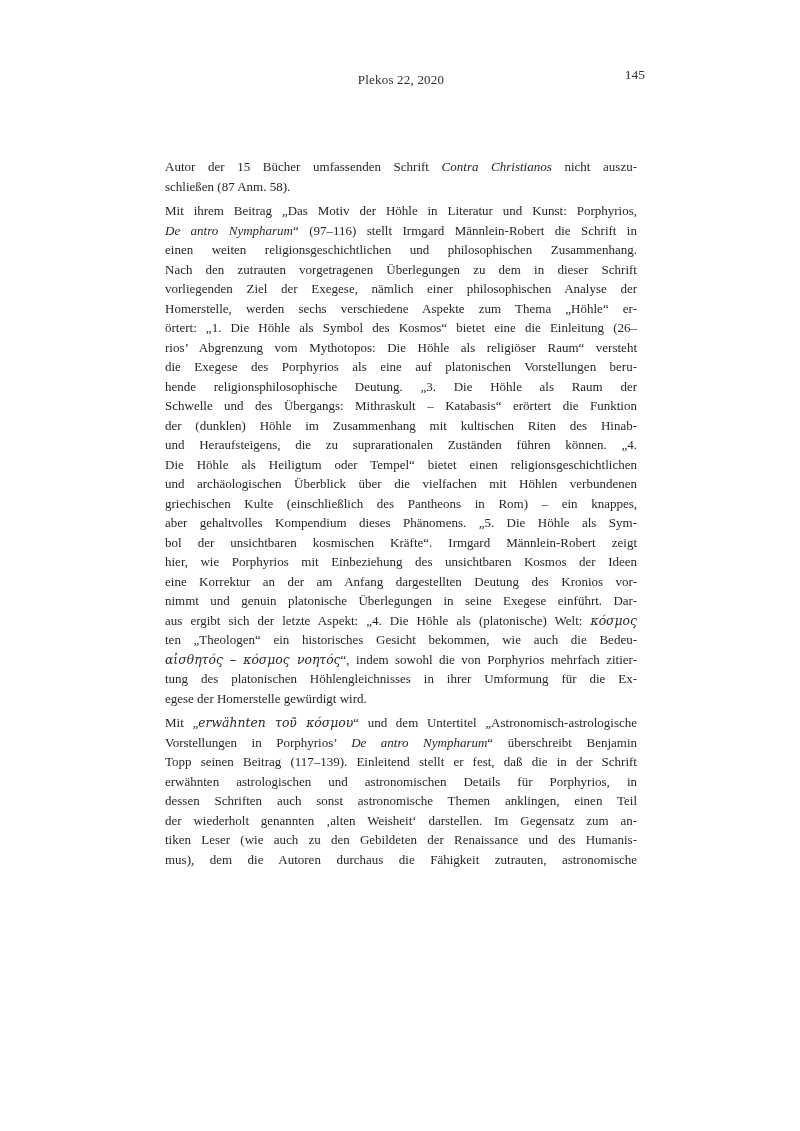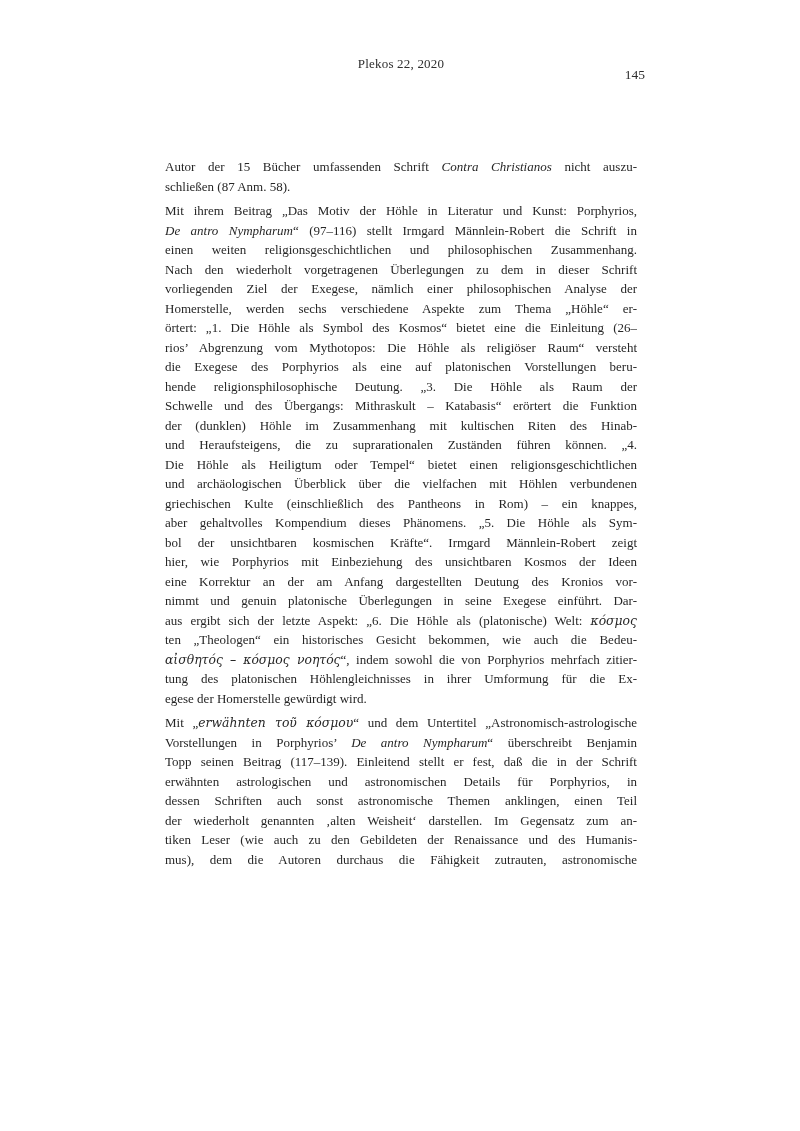"Plekos 22, 2020" .running-header { top: 56px -> 72px }
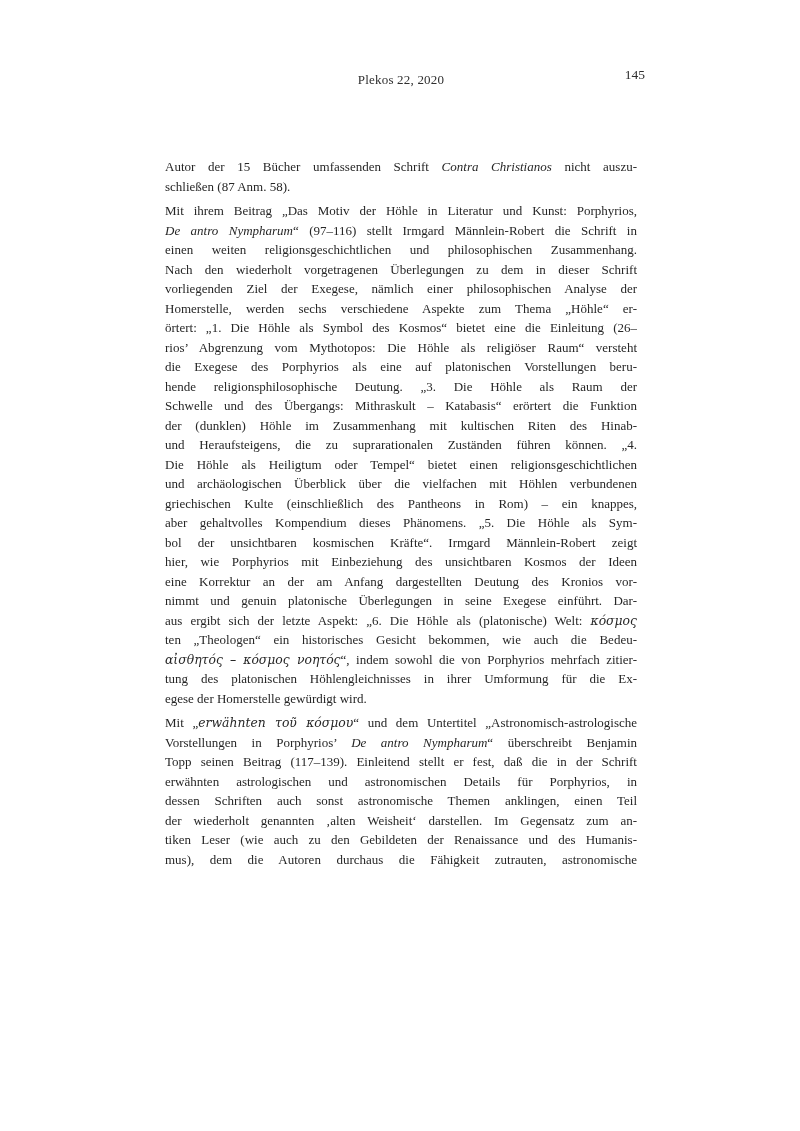"Nach den wiederholt vorgetragenen" span { text: wiederholt -> zutrauten }
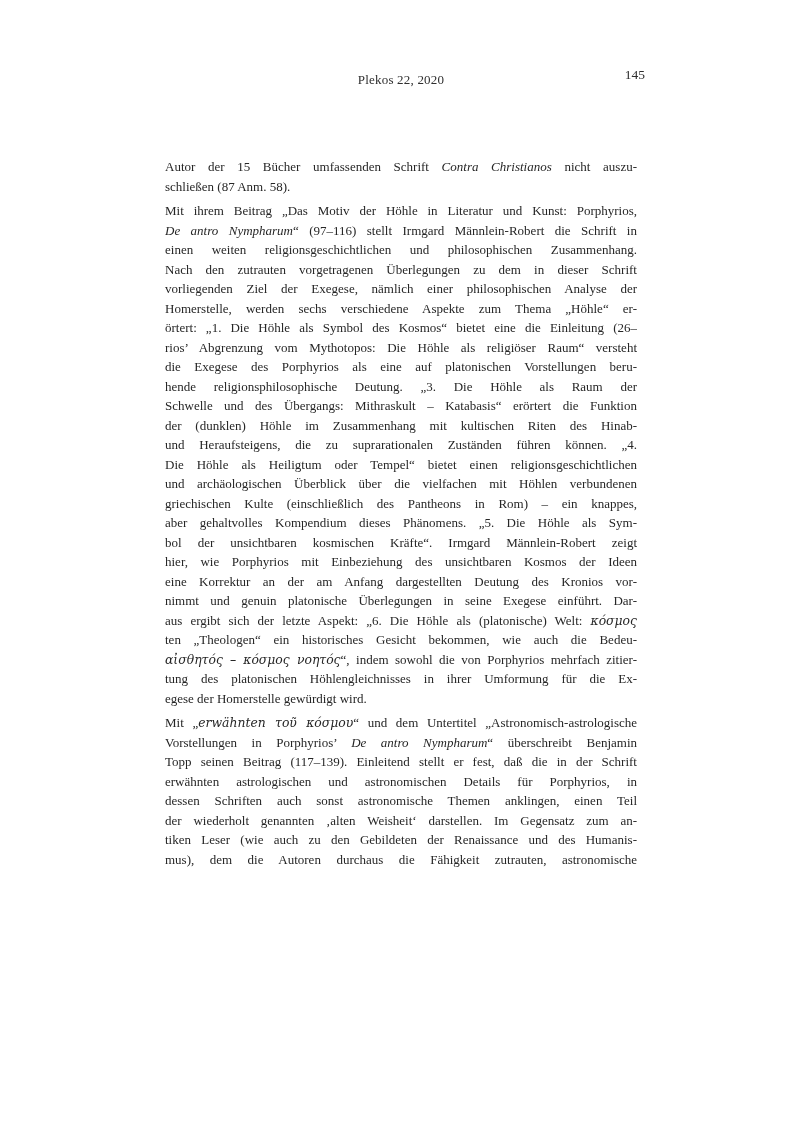"aus ergibt sich der letzte" span { text: 6 -> 4 }
